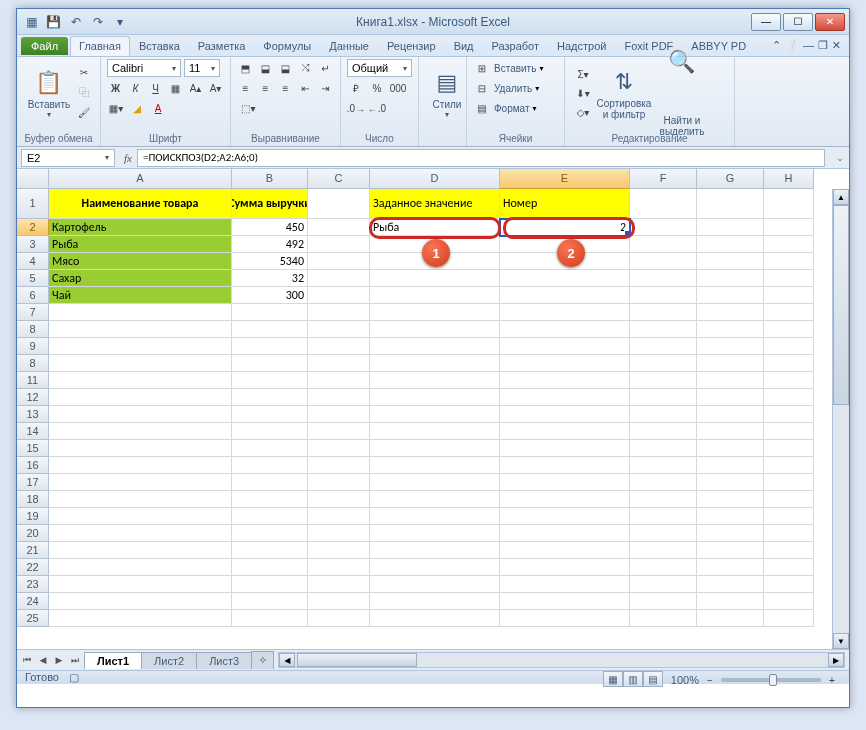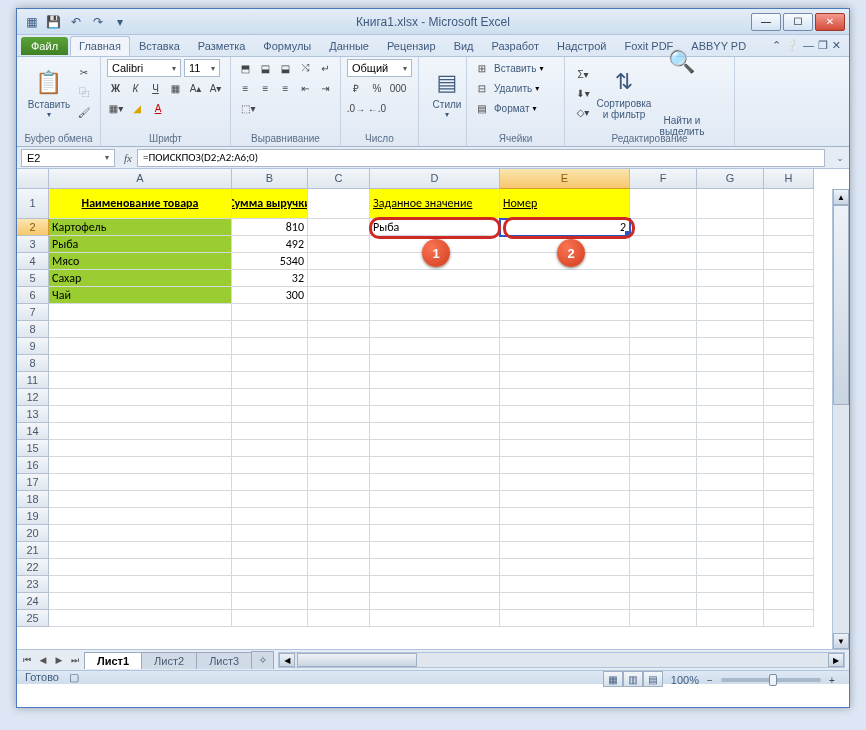"Наименование товара" .row.tall { text-decoration: underline -> none }
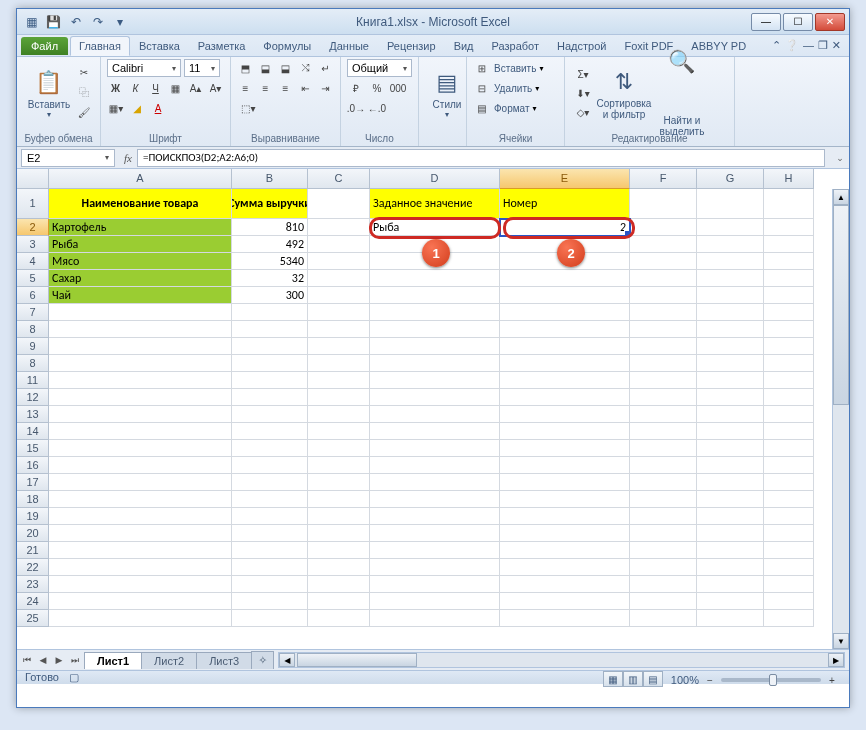"810" div.cell { text: 810 -> 450 }
